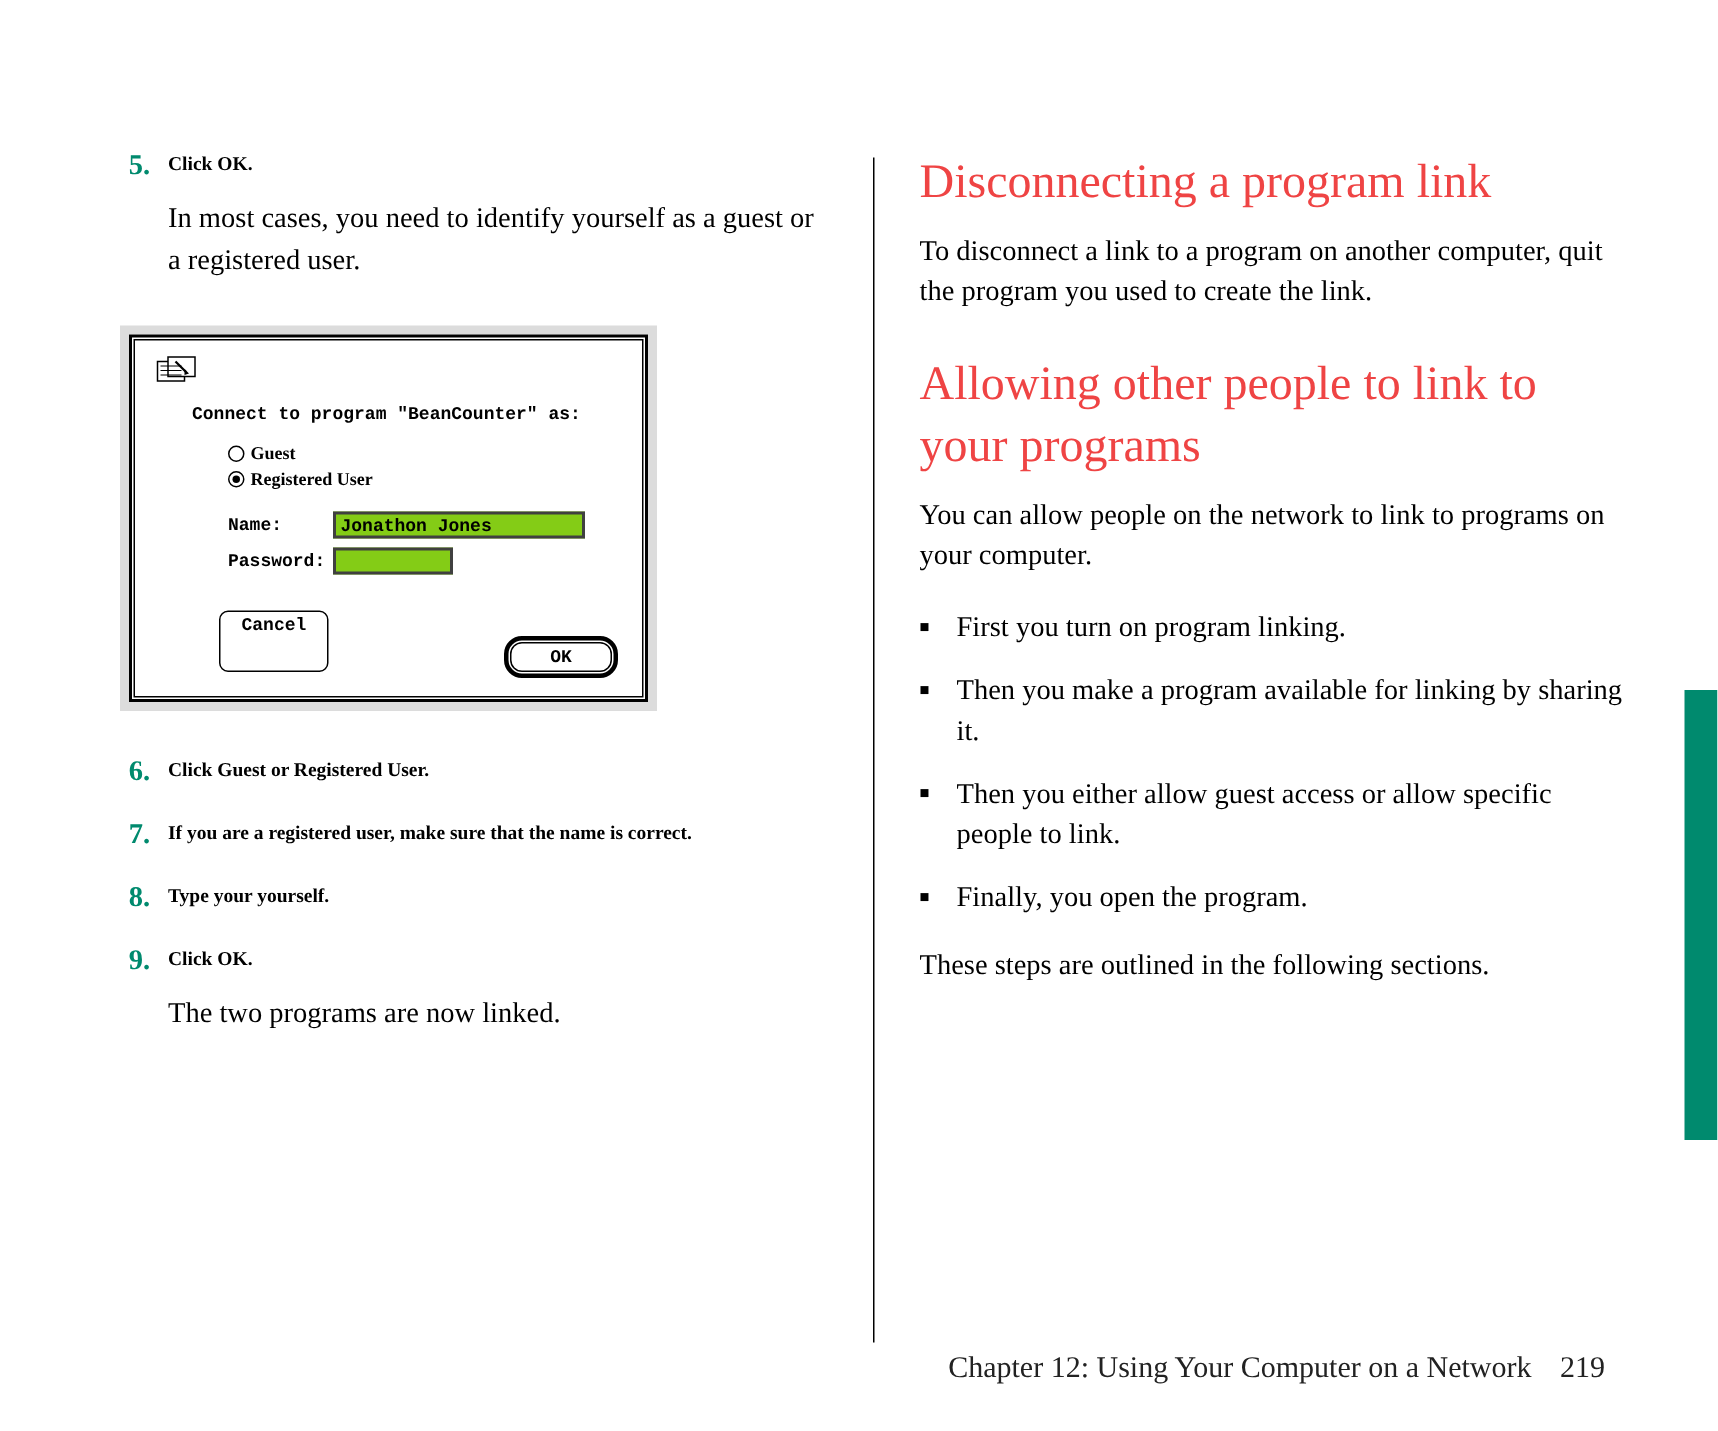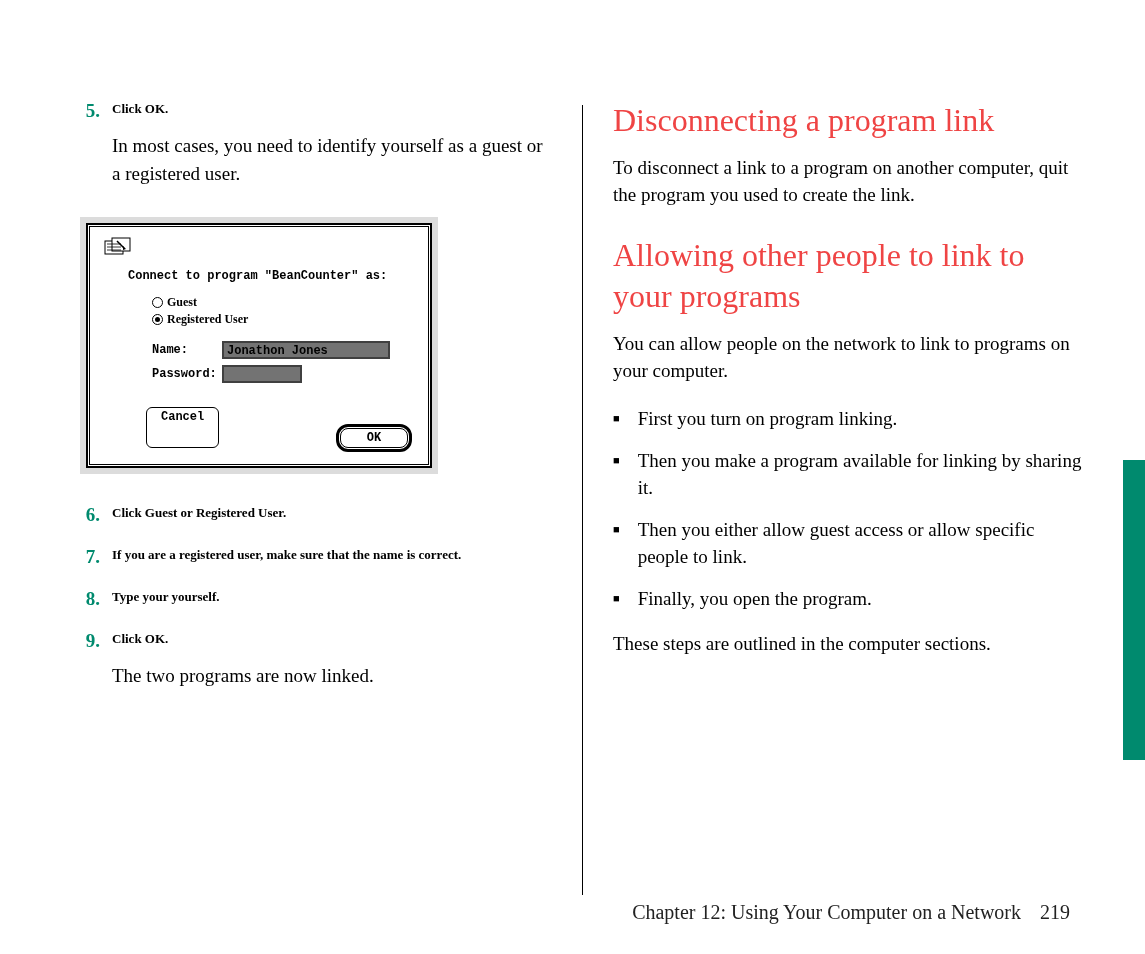"Jonathon Jones" .field-box { background: #737373 -> #84cc16 }
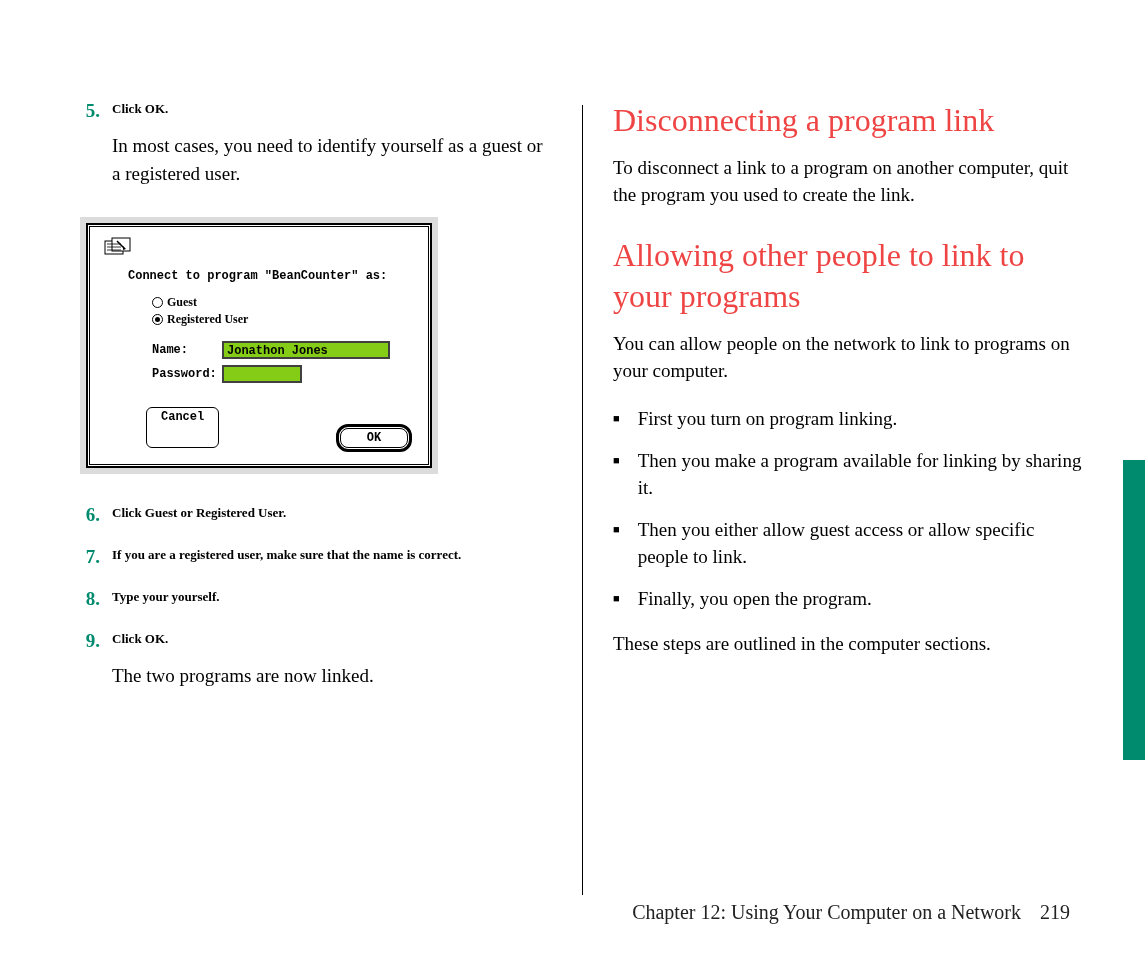"These steps are outlined in" p.body-text { text: computer -> following }
